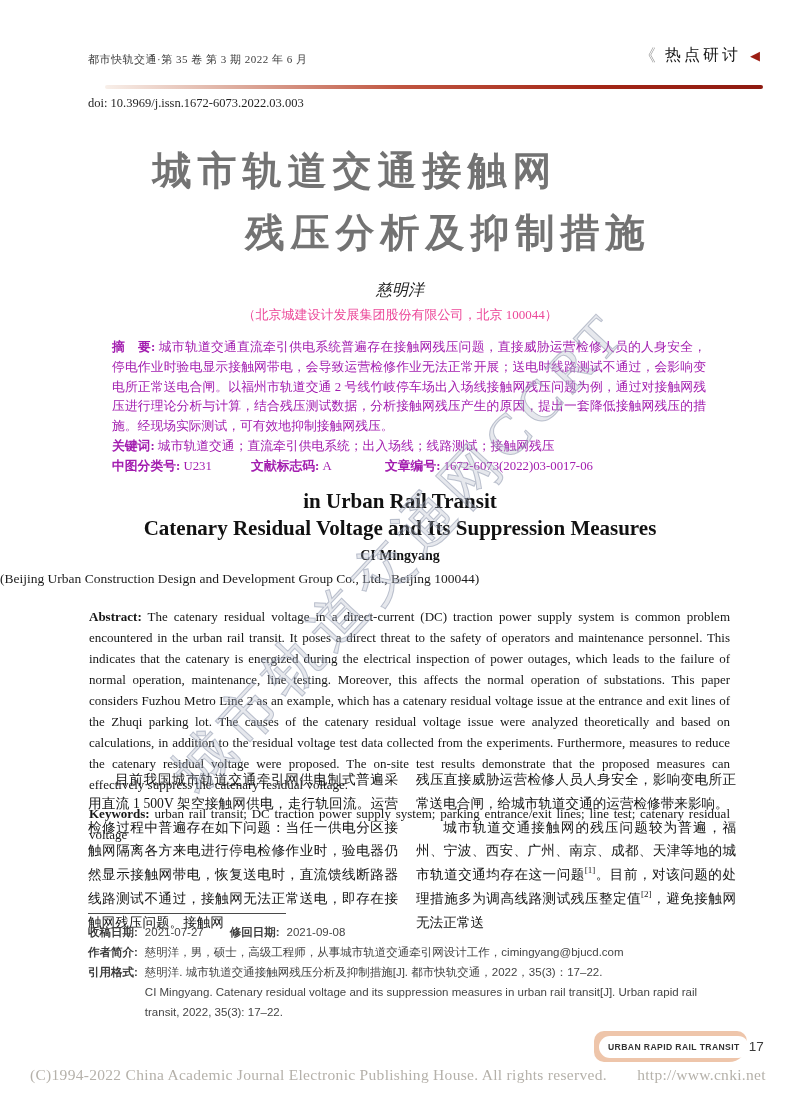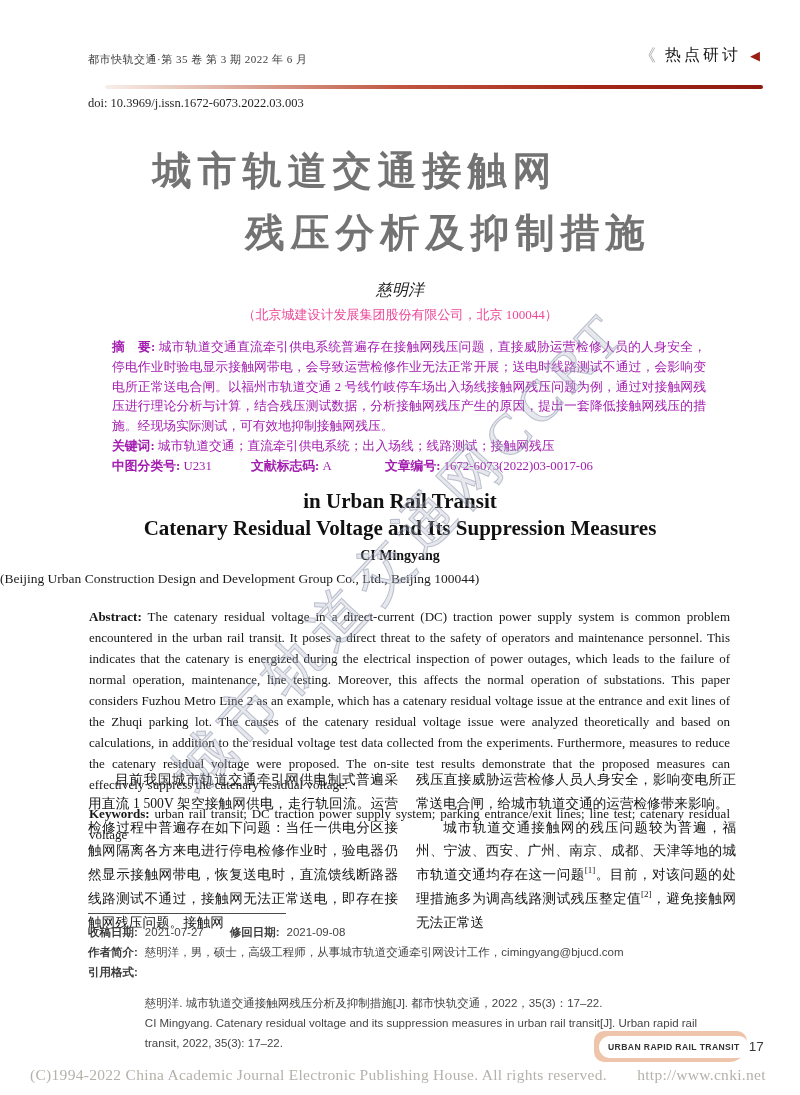"慈明洋. 城市轨道交通接触网残压分析及抑制措施[J]." .footnotes .cite-block { margin-top: 31px -> none }
